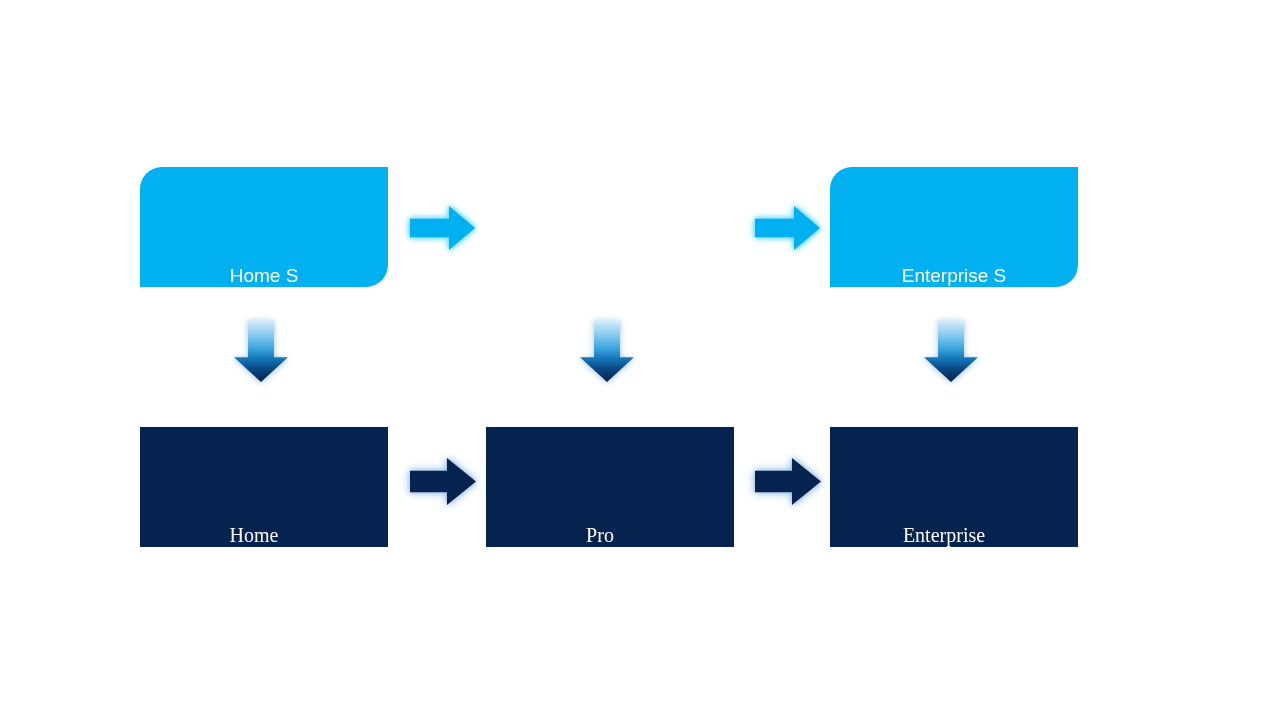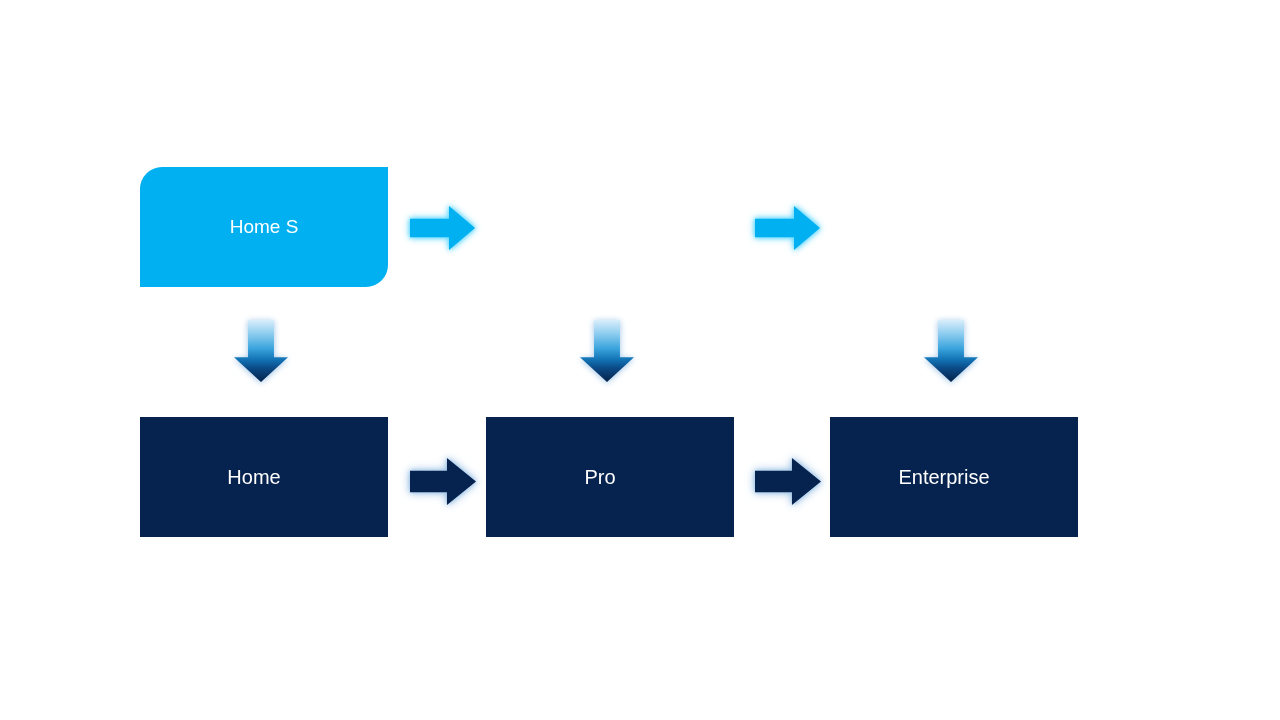"Home S" .node { align-items: center -> flex-end }
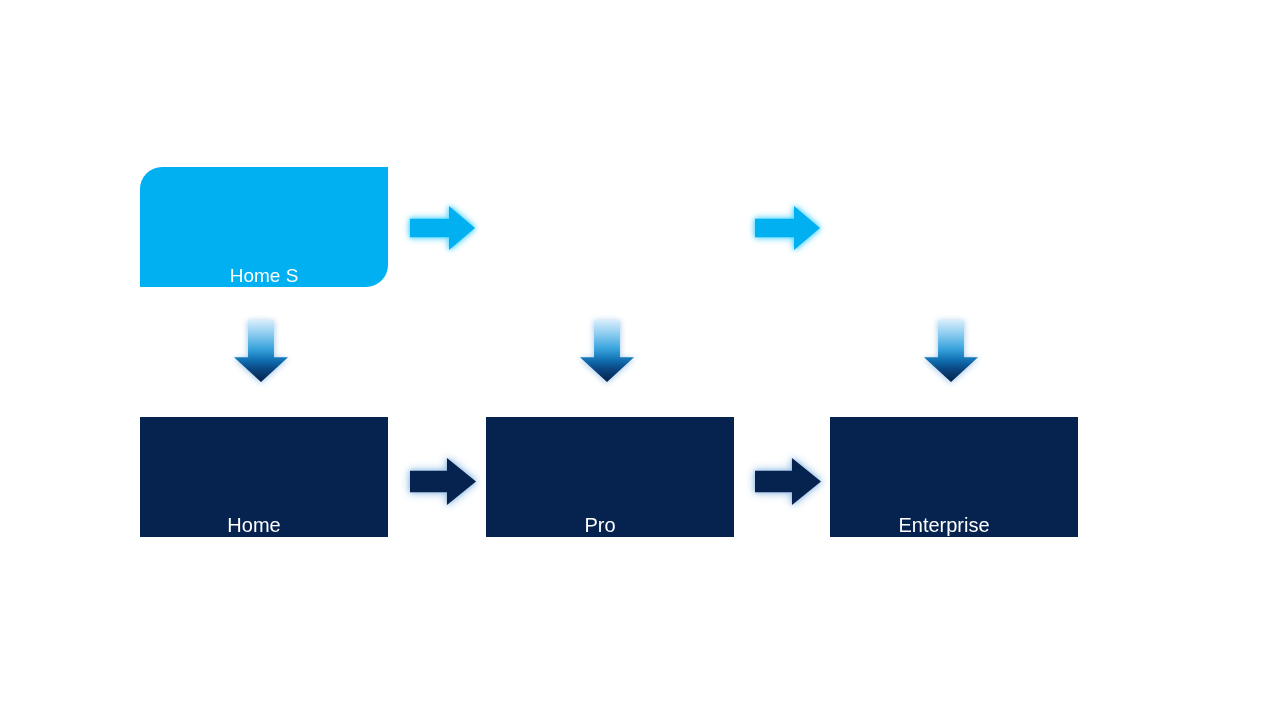"Enterprise S" div.node { html: none -> <div> <span>Enterprise S</span> </div> }
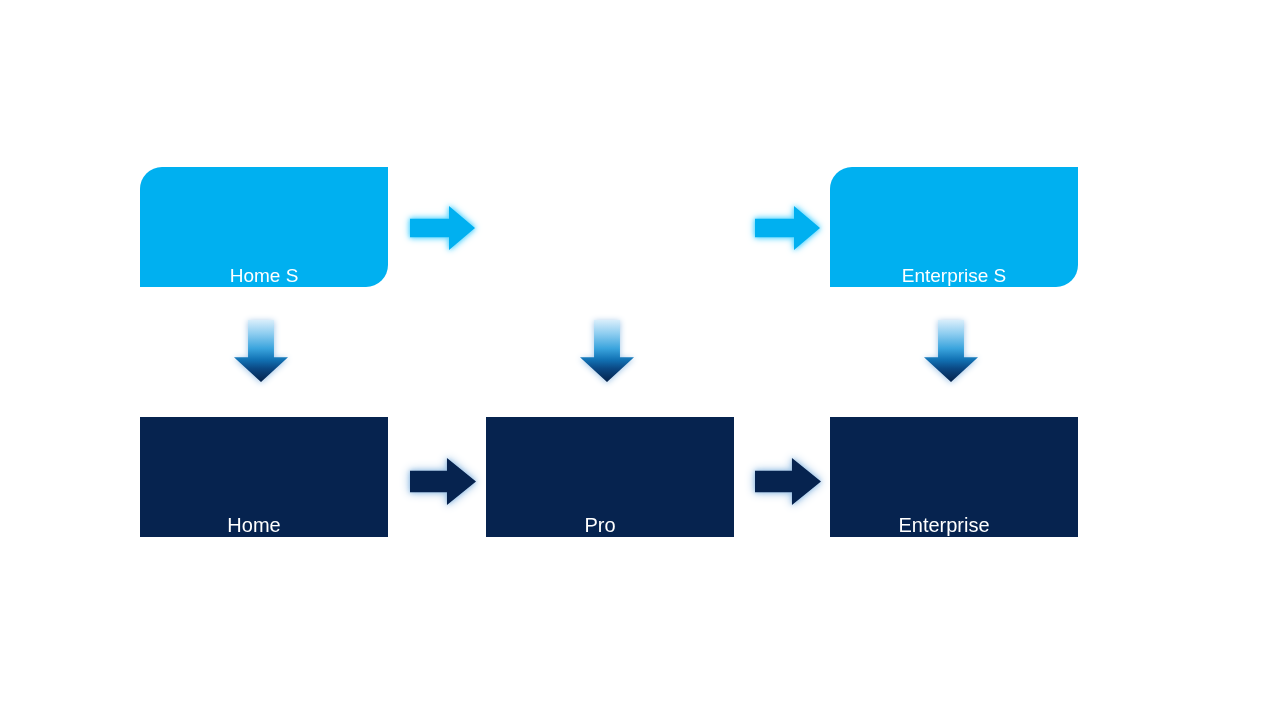"Home" .node.bottom { font-family: none -> Liberation Serif, serif; top: 417px -> 427px }
